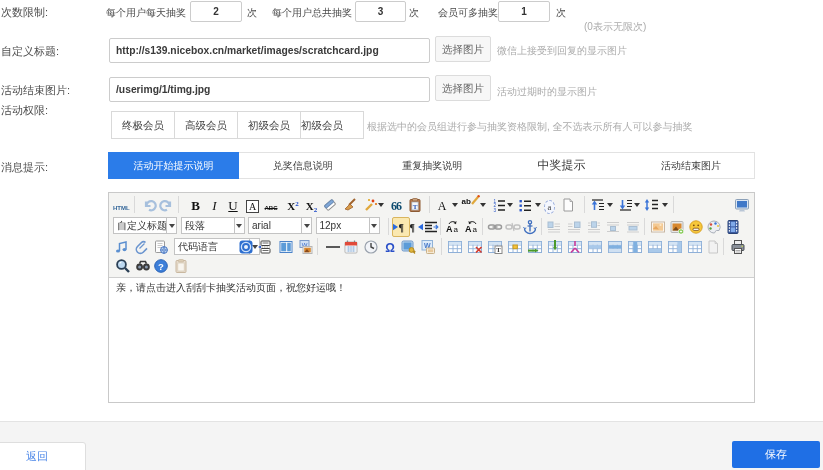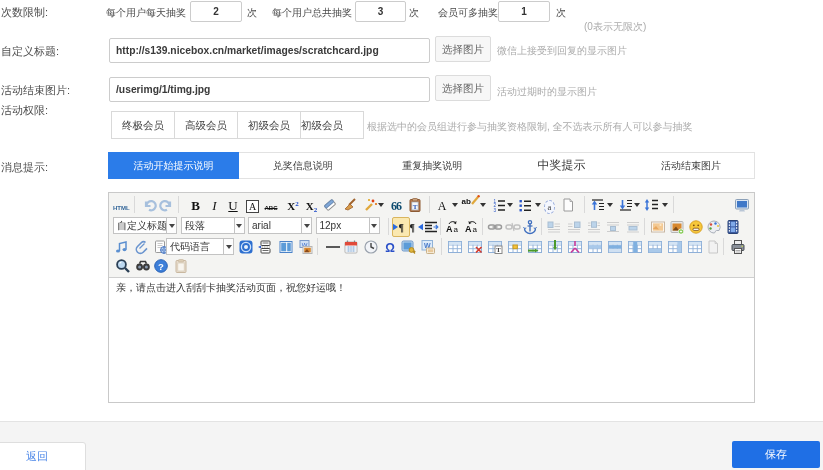"代码语言" div.dd { left: 166px -> 174px; width: 68px -> 86px }
